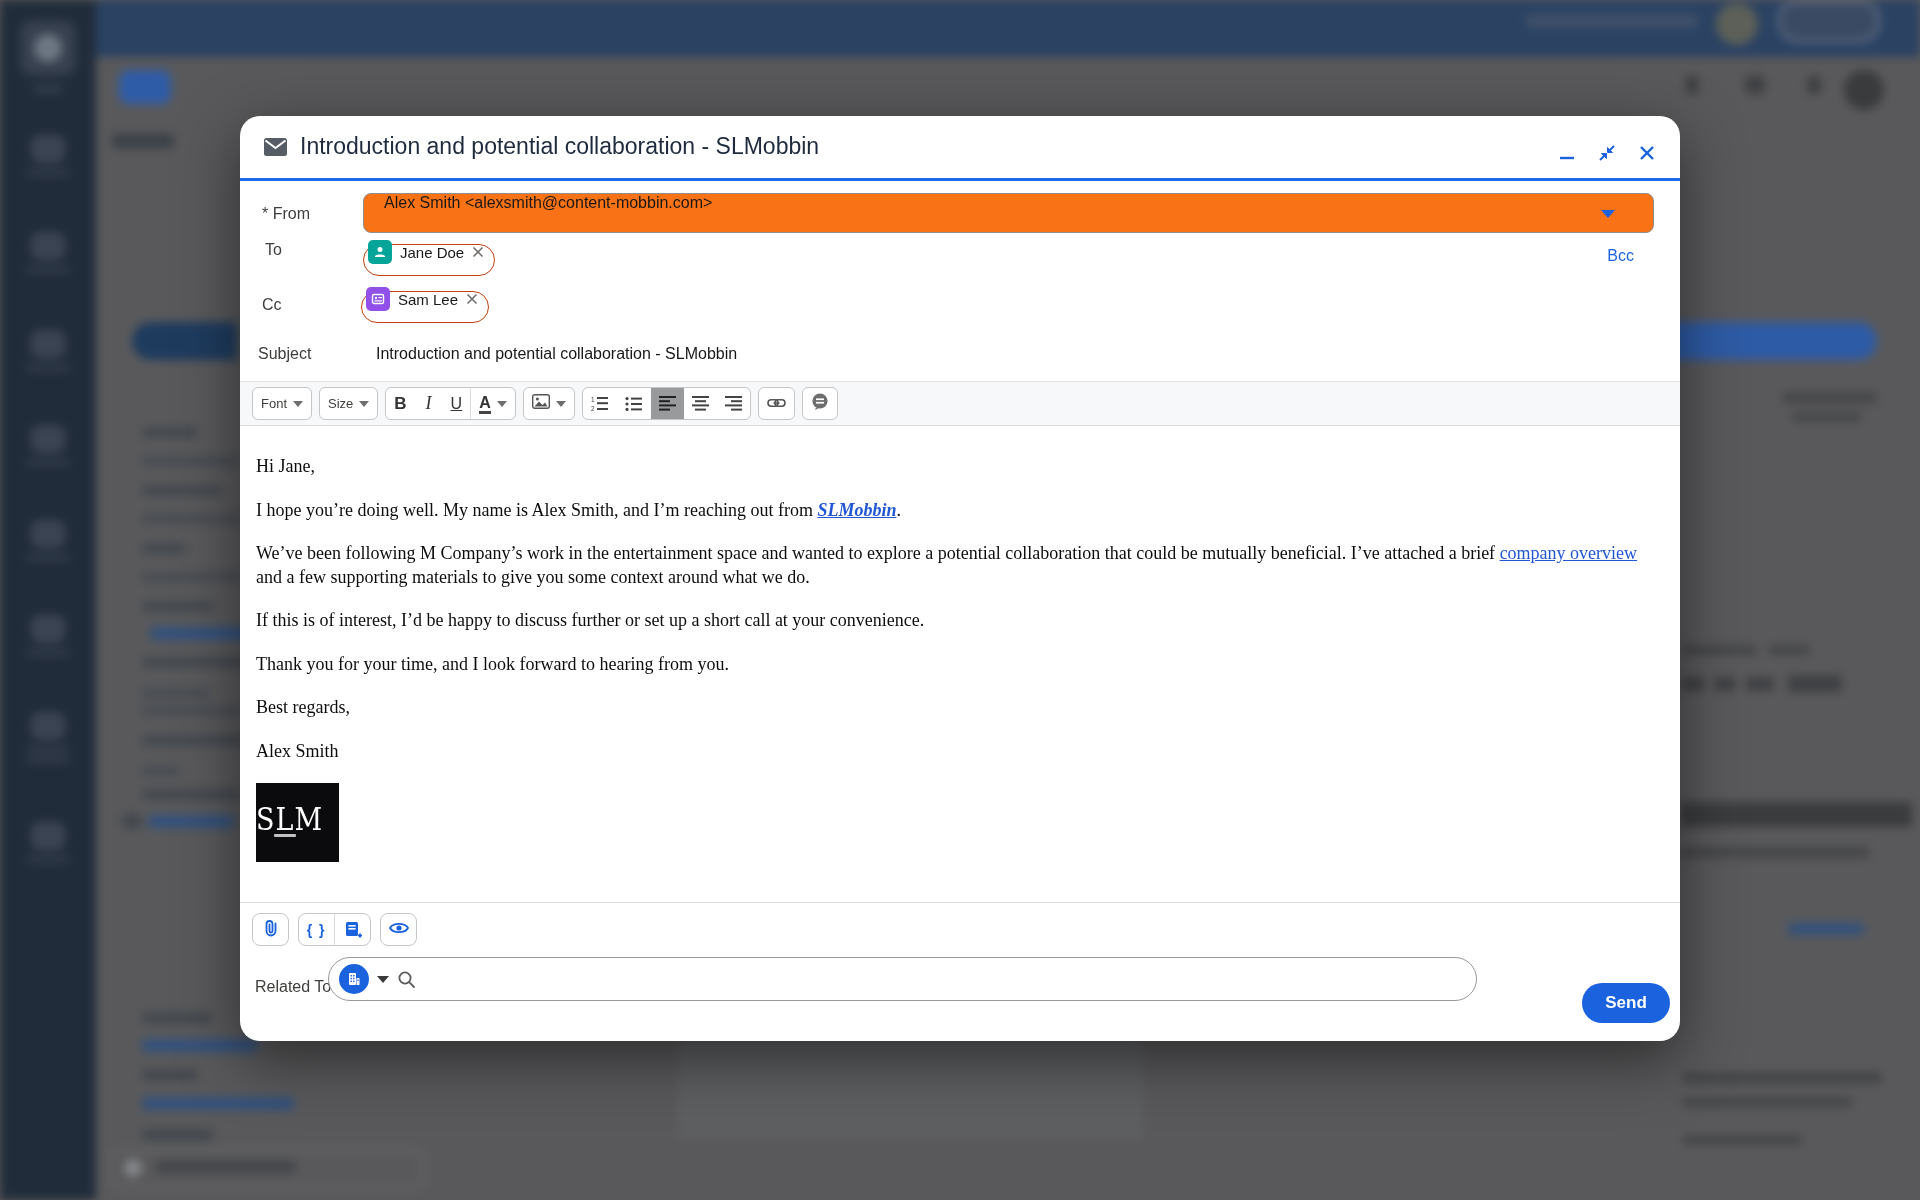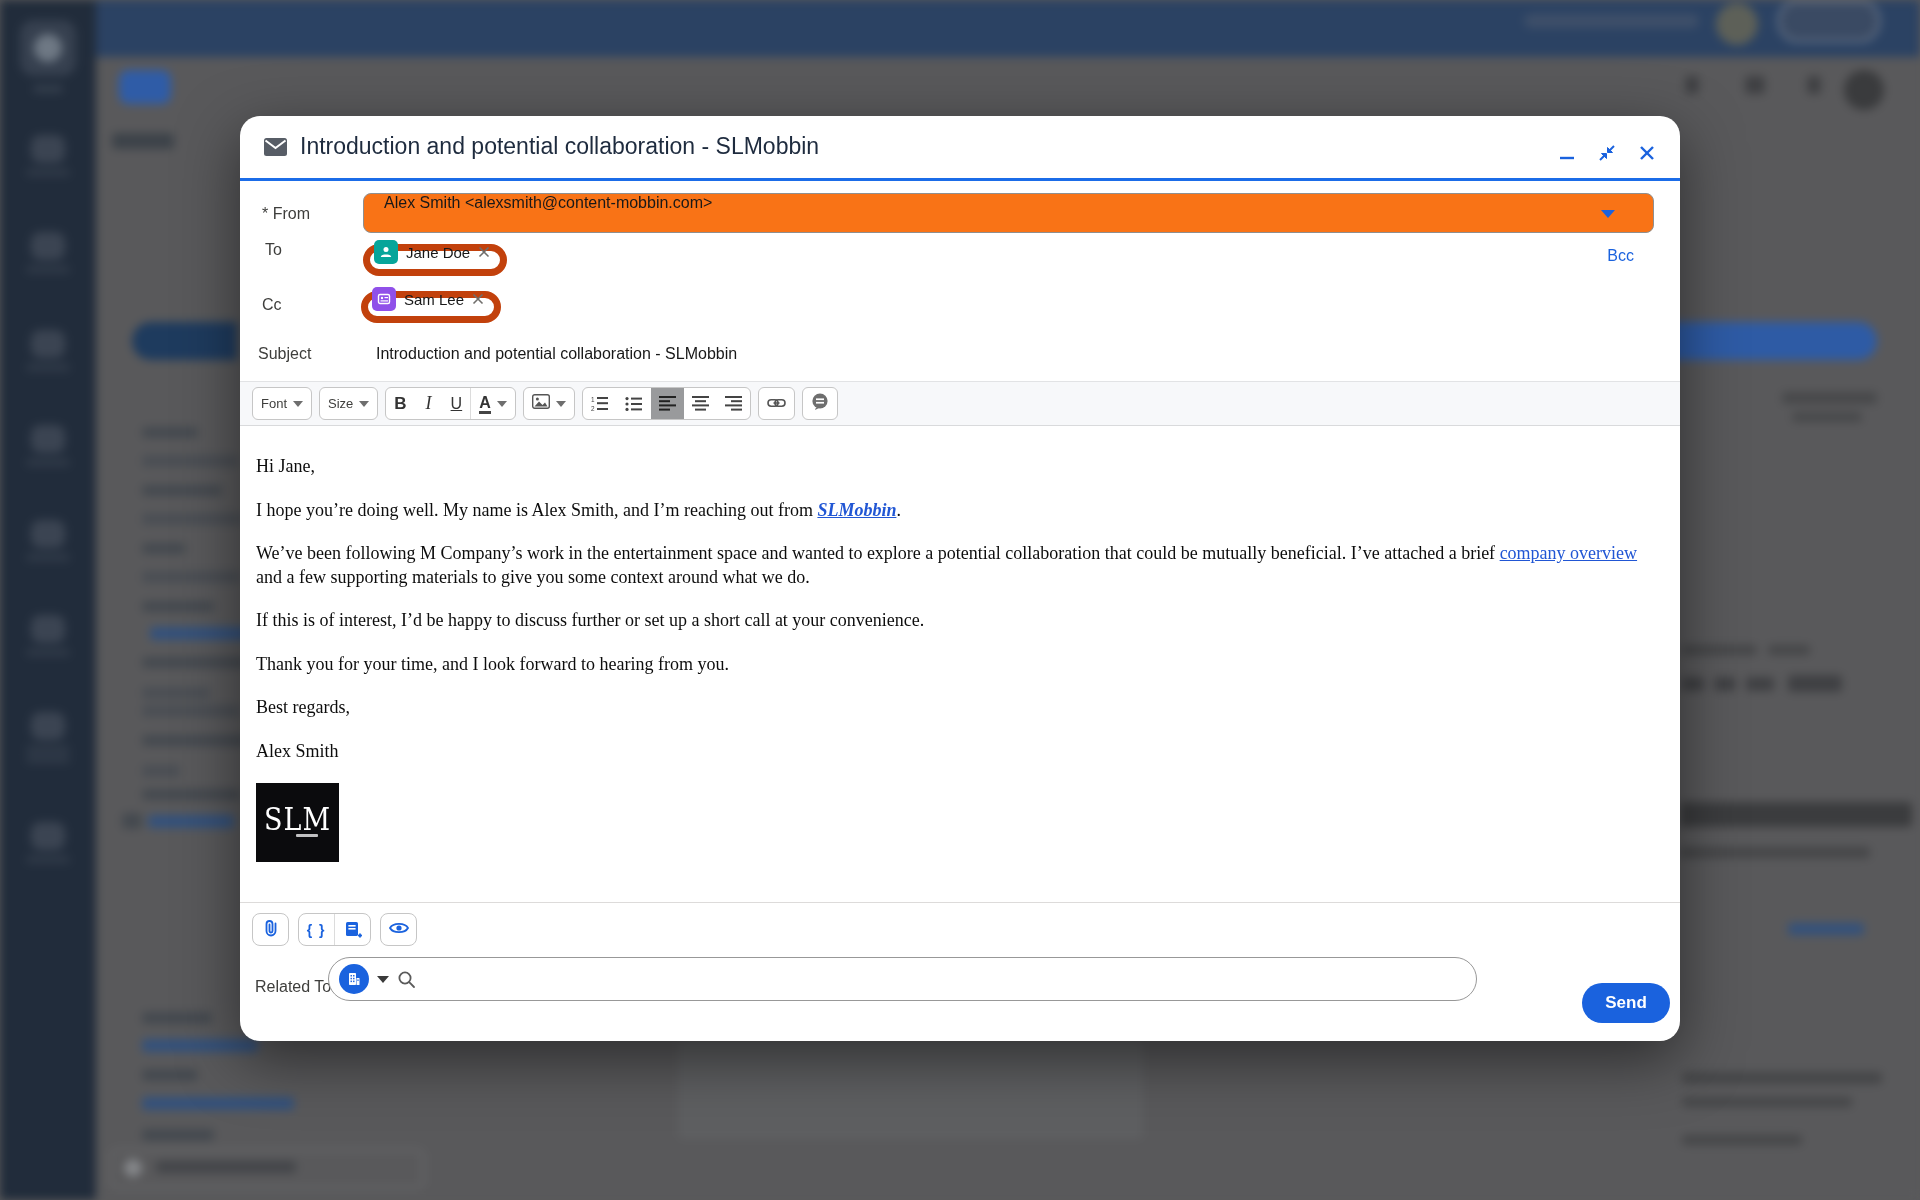"Jane Doe" .chip { border: 7px solid #c2410c -> 1px solid #c2410c }
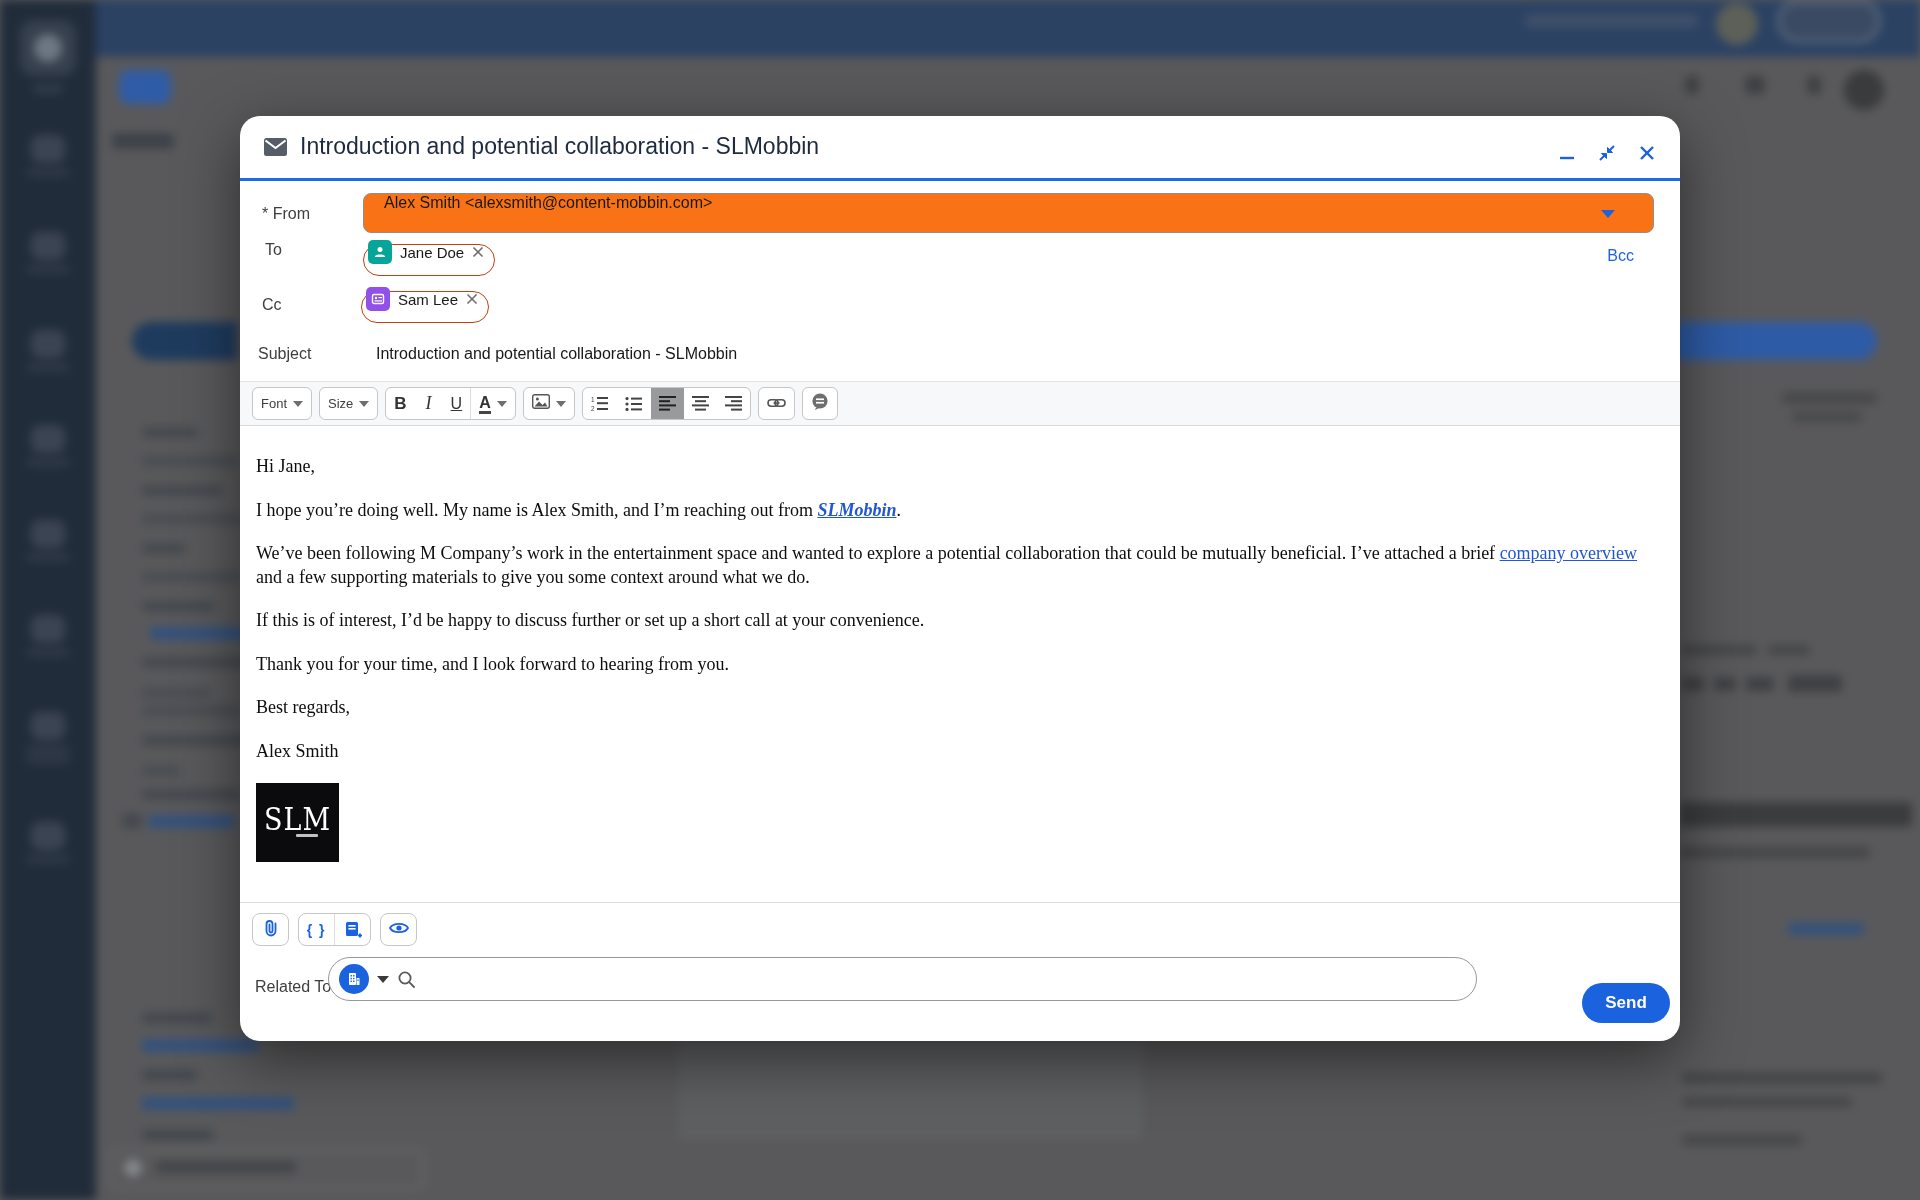"SLM" .sig-logo { align-items: center -> flex-start }
